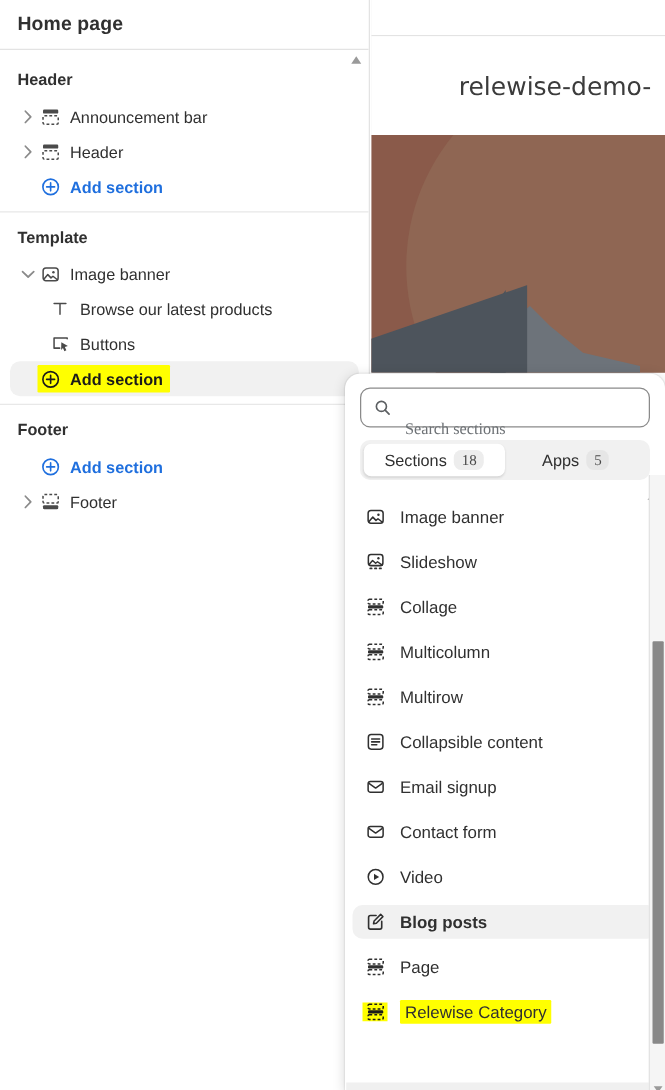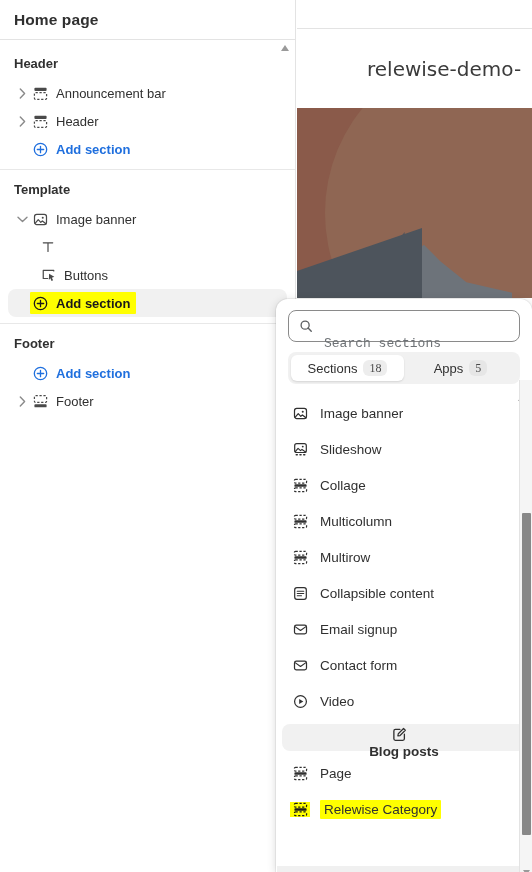"Browse our latest products" span.rlabel { html: none -> <span>Browse our latest products</span> }
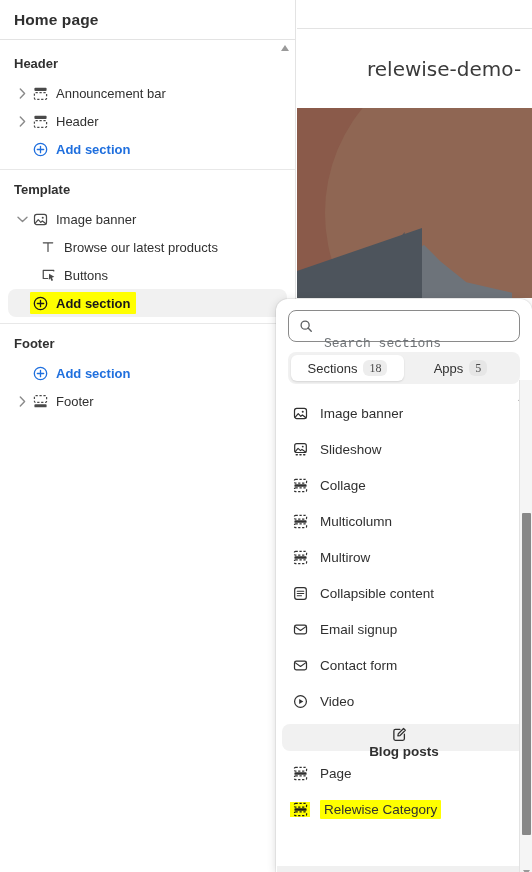"Search sections" .pop-search input { font-family: Liberation Mono, monospace -> Liberation Serif, serif }
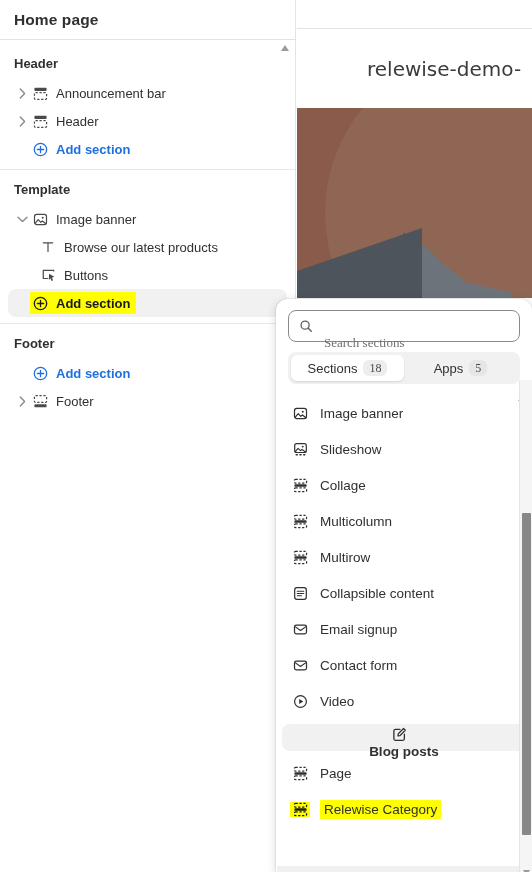"Blog posts" .pop-row.hover { flex-direction: column -> none }
